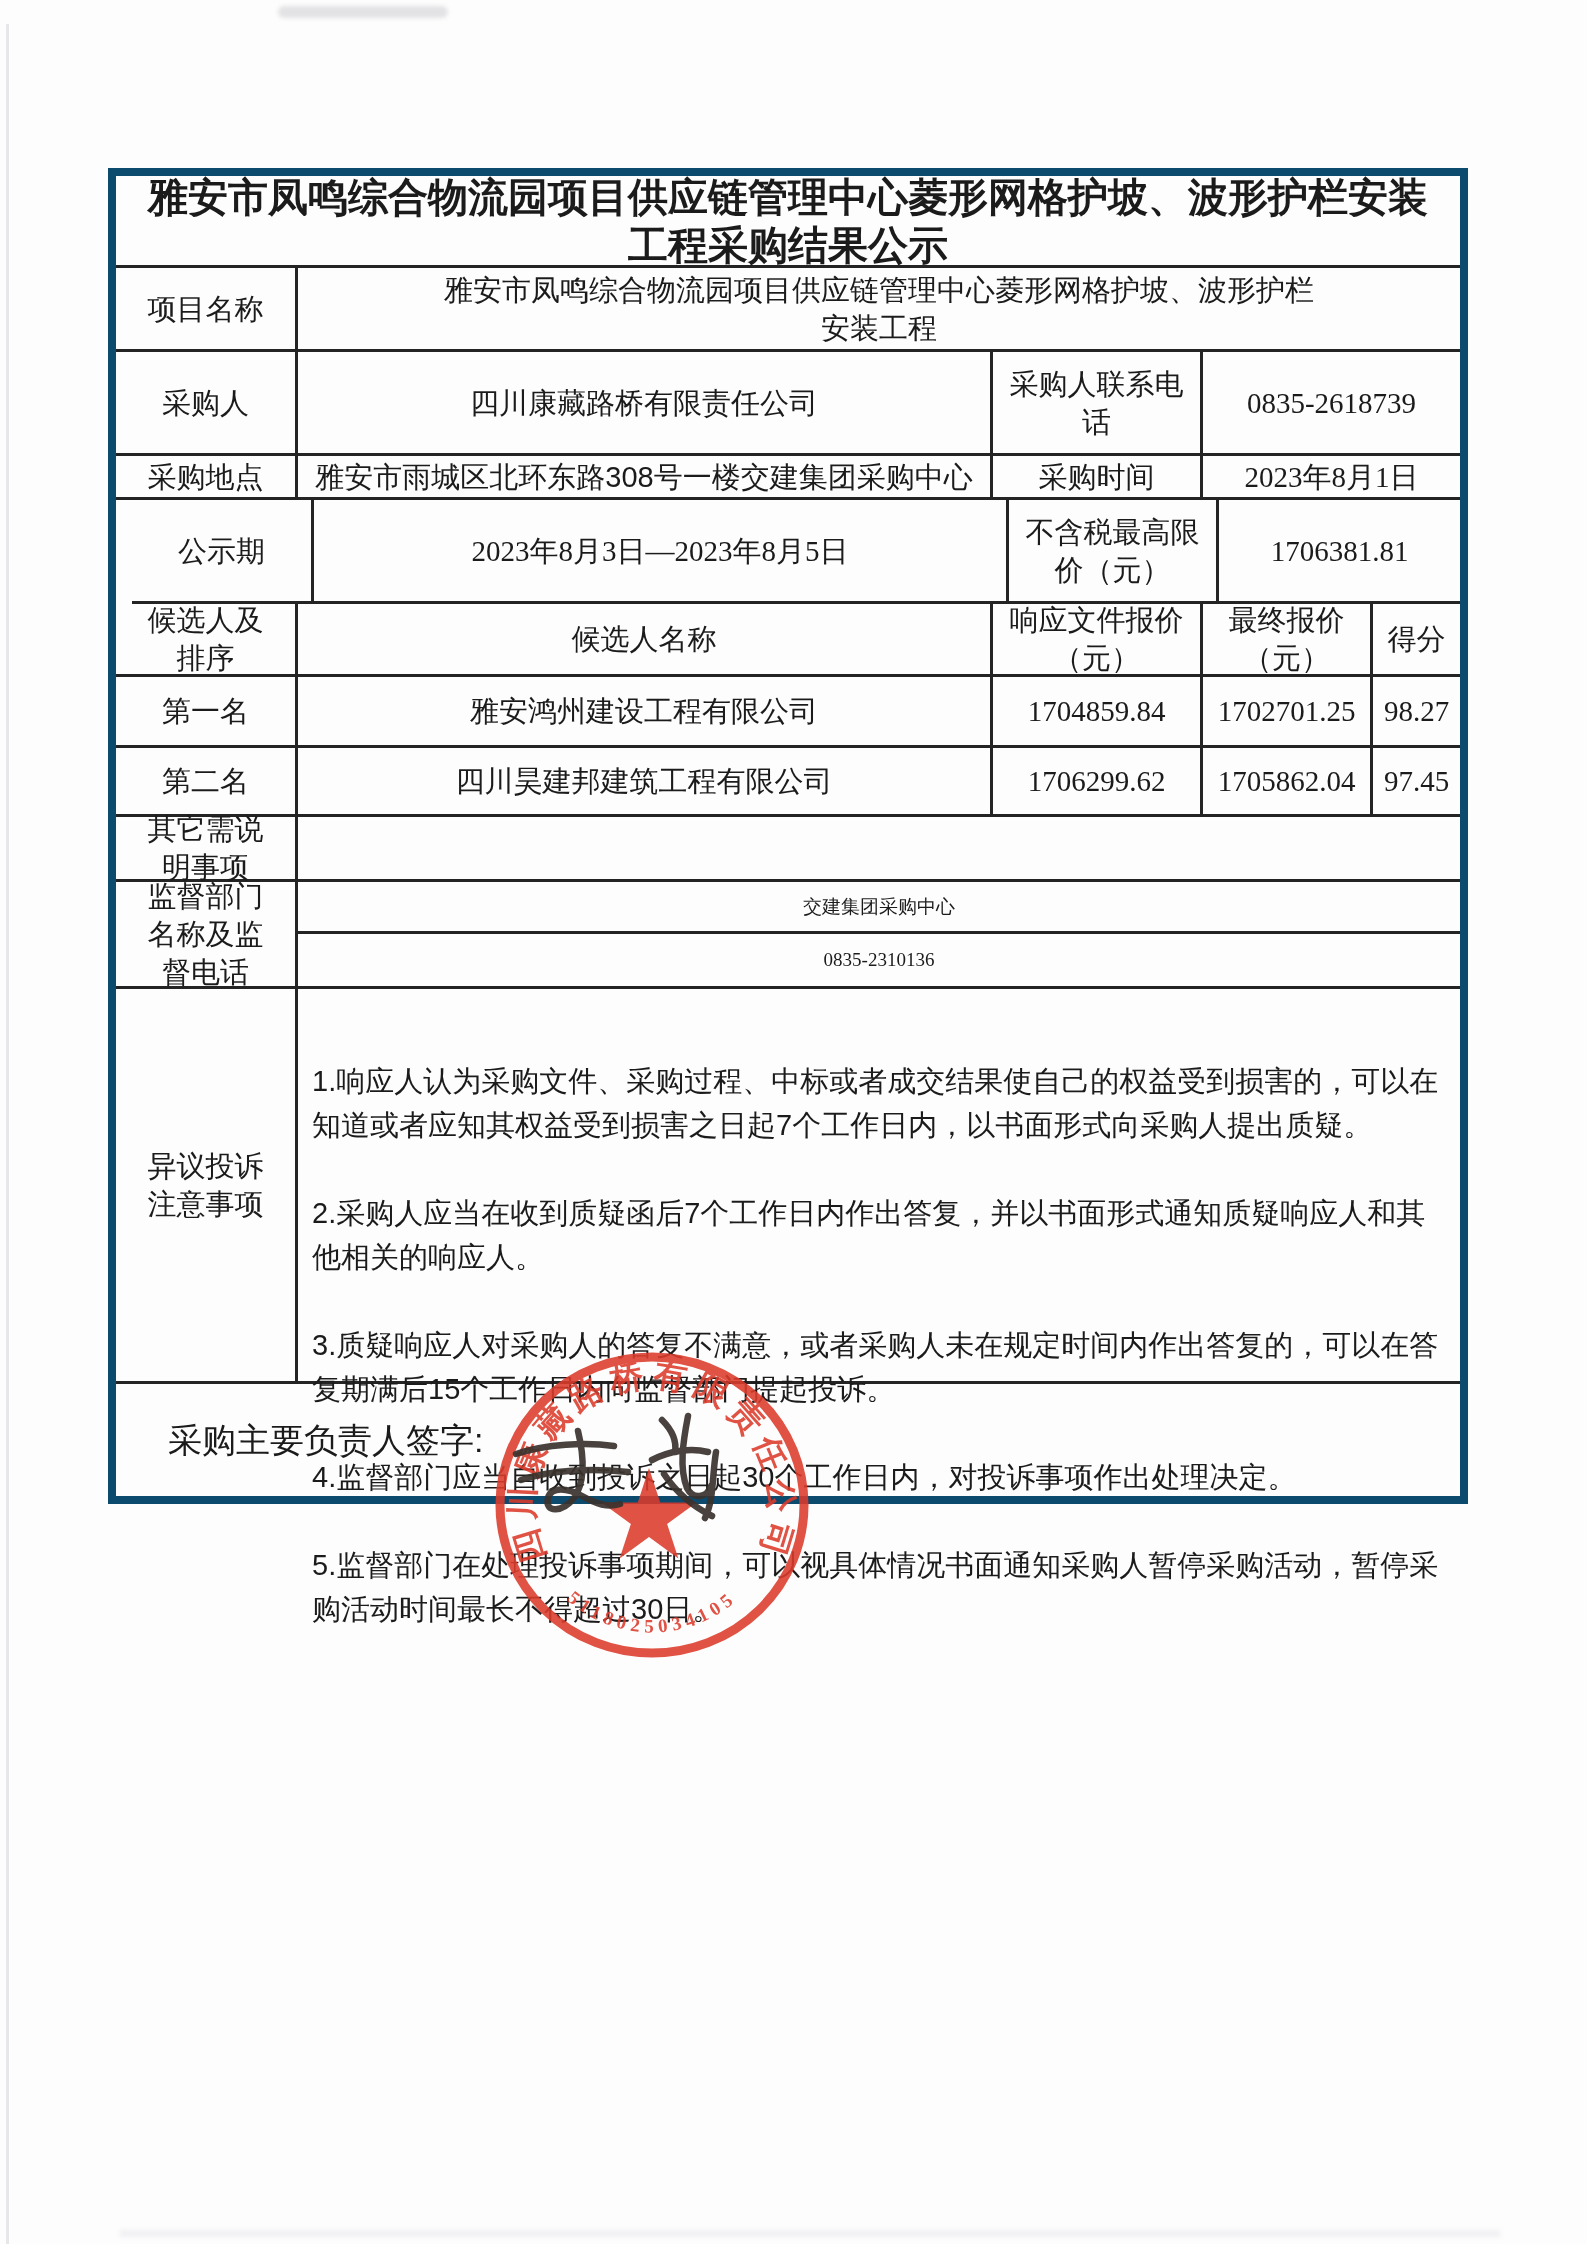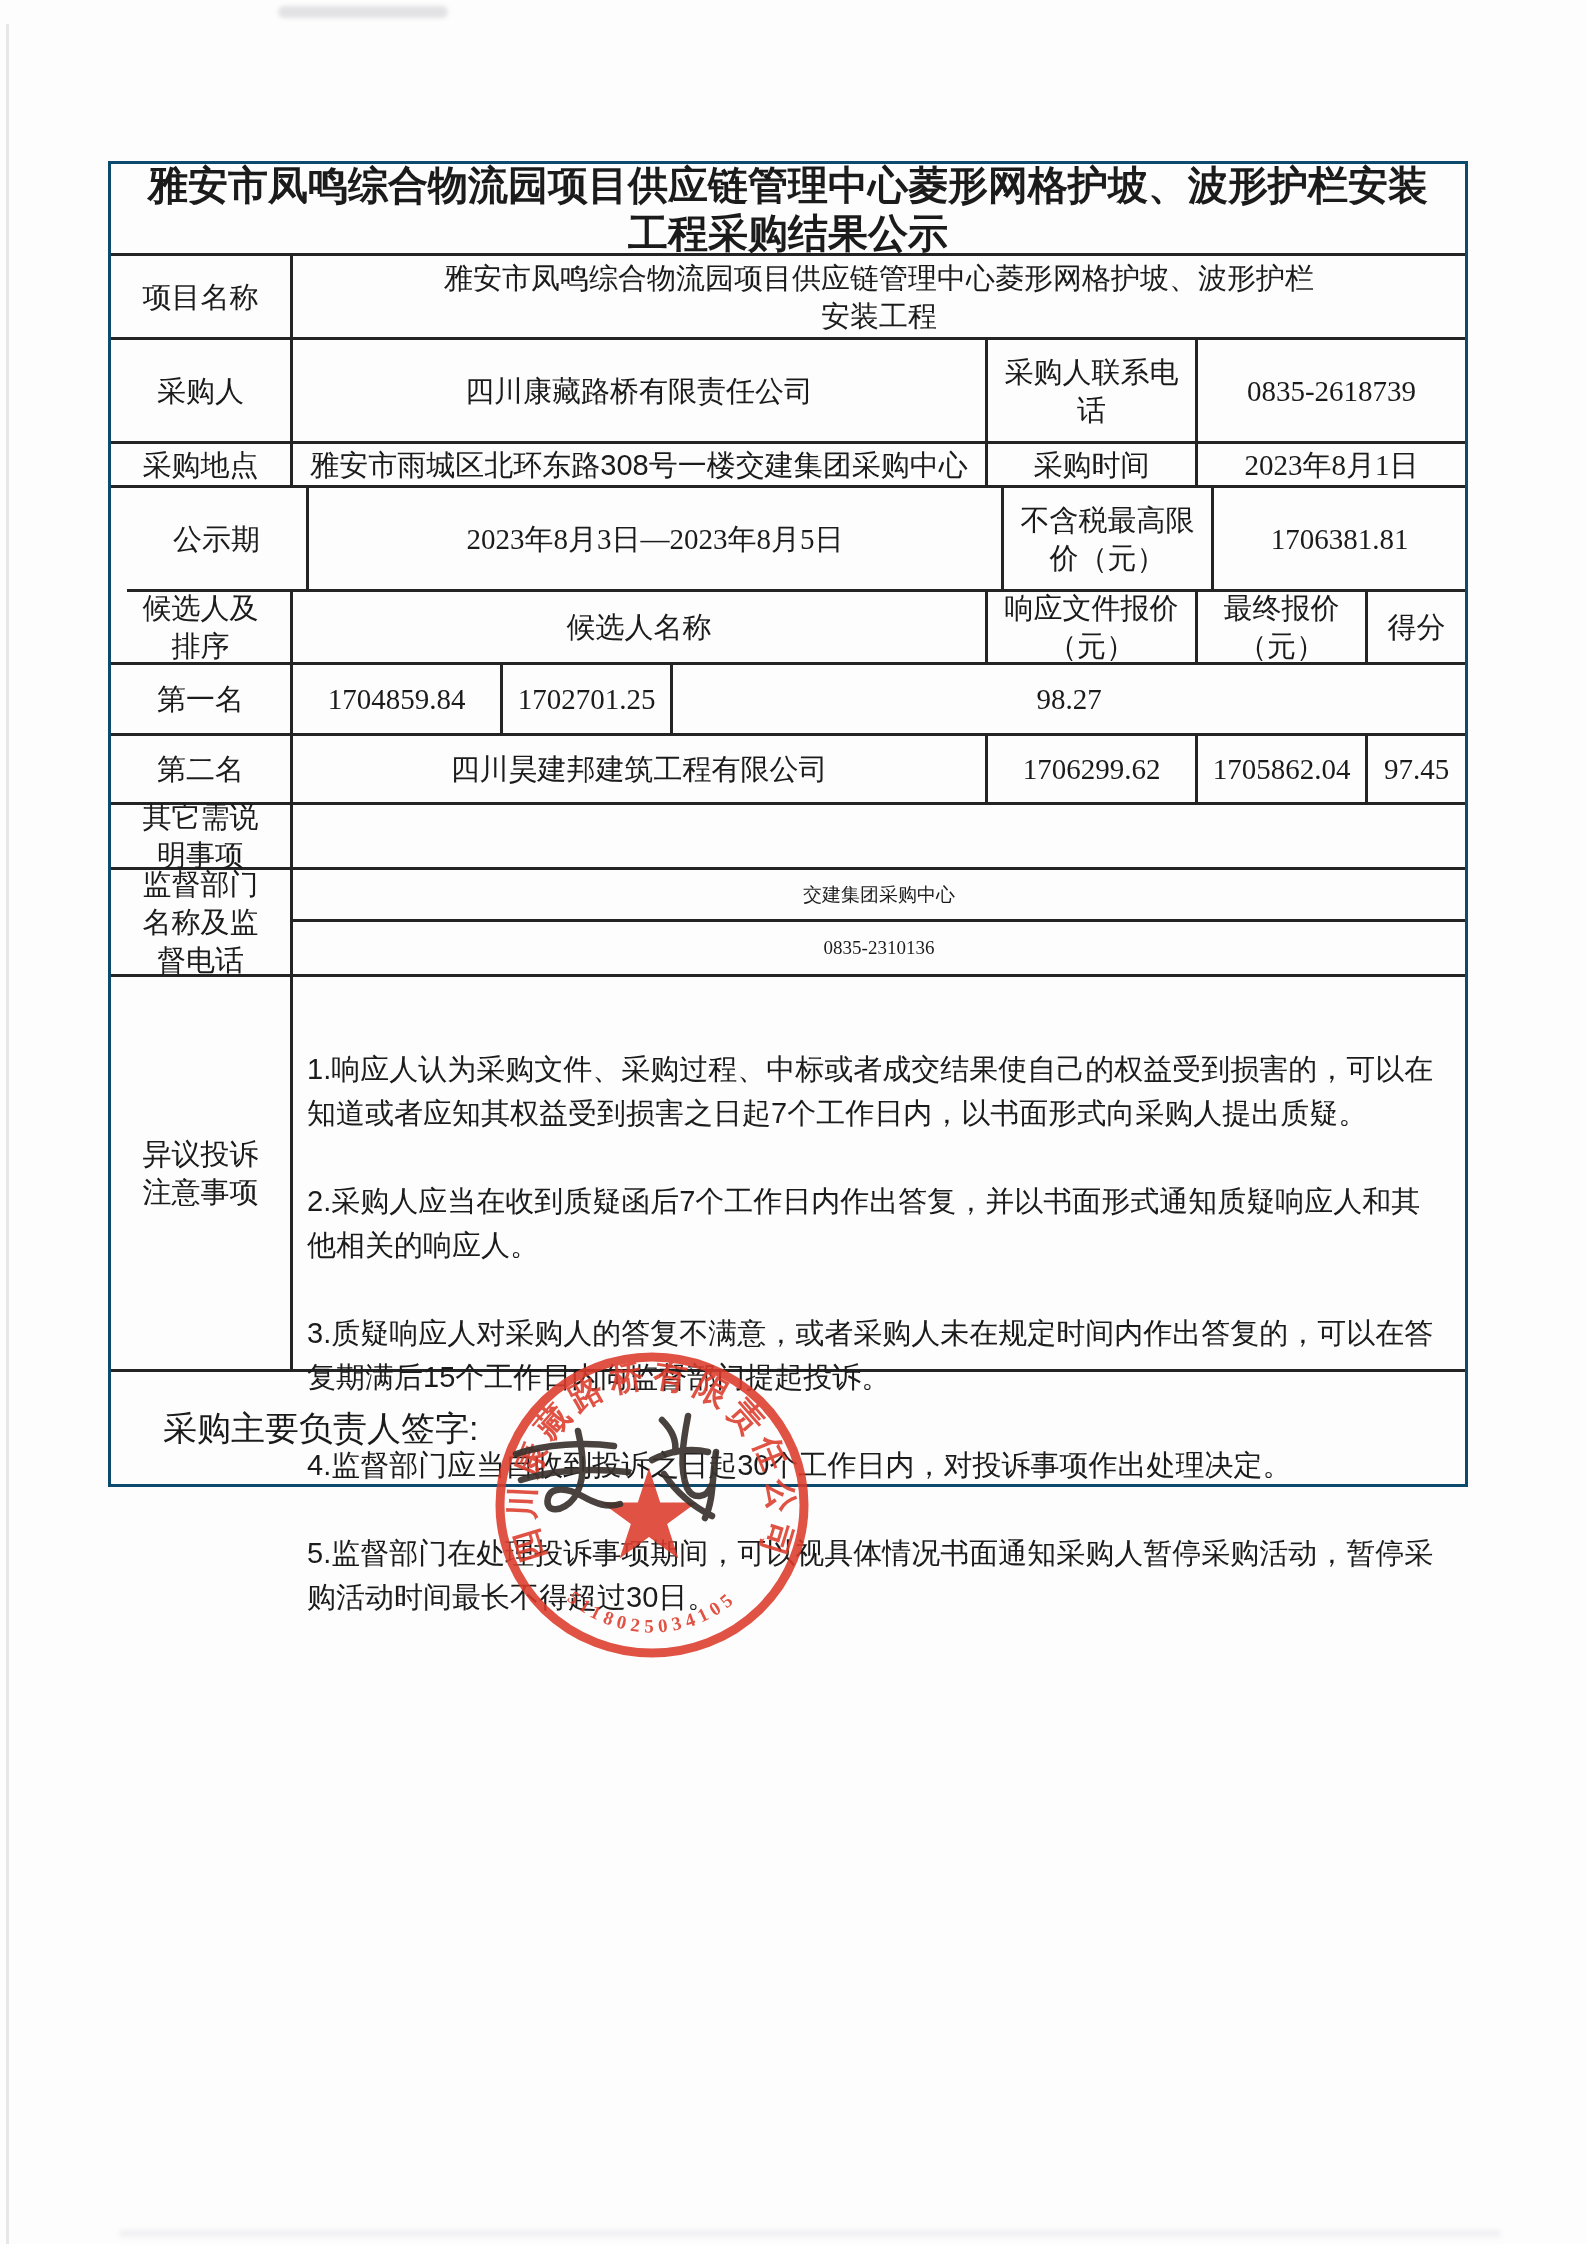"雅安市凤鸣综合物流园项目供应链管理中心菱形网格护坡、波形护栏安装" .tbl { border: 3px solid #0c4a6e -> 8px solid #0c4a6e; top: 161px -> 168px }
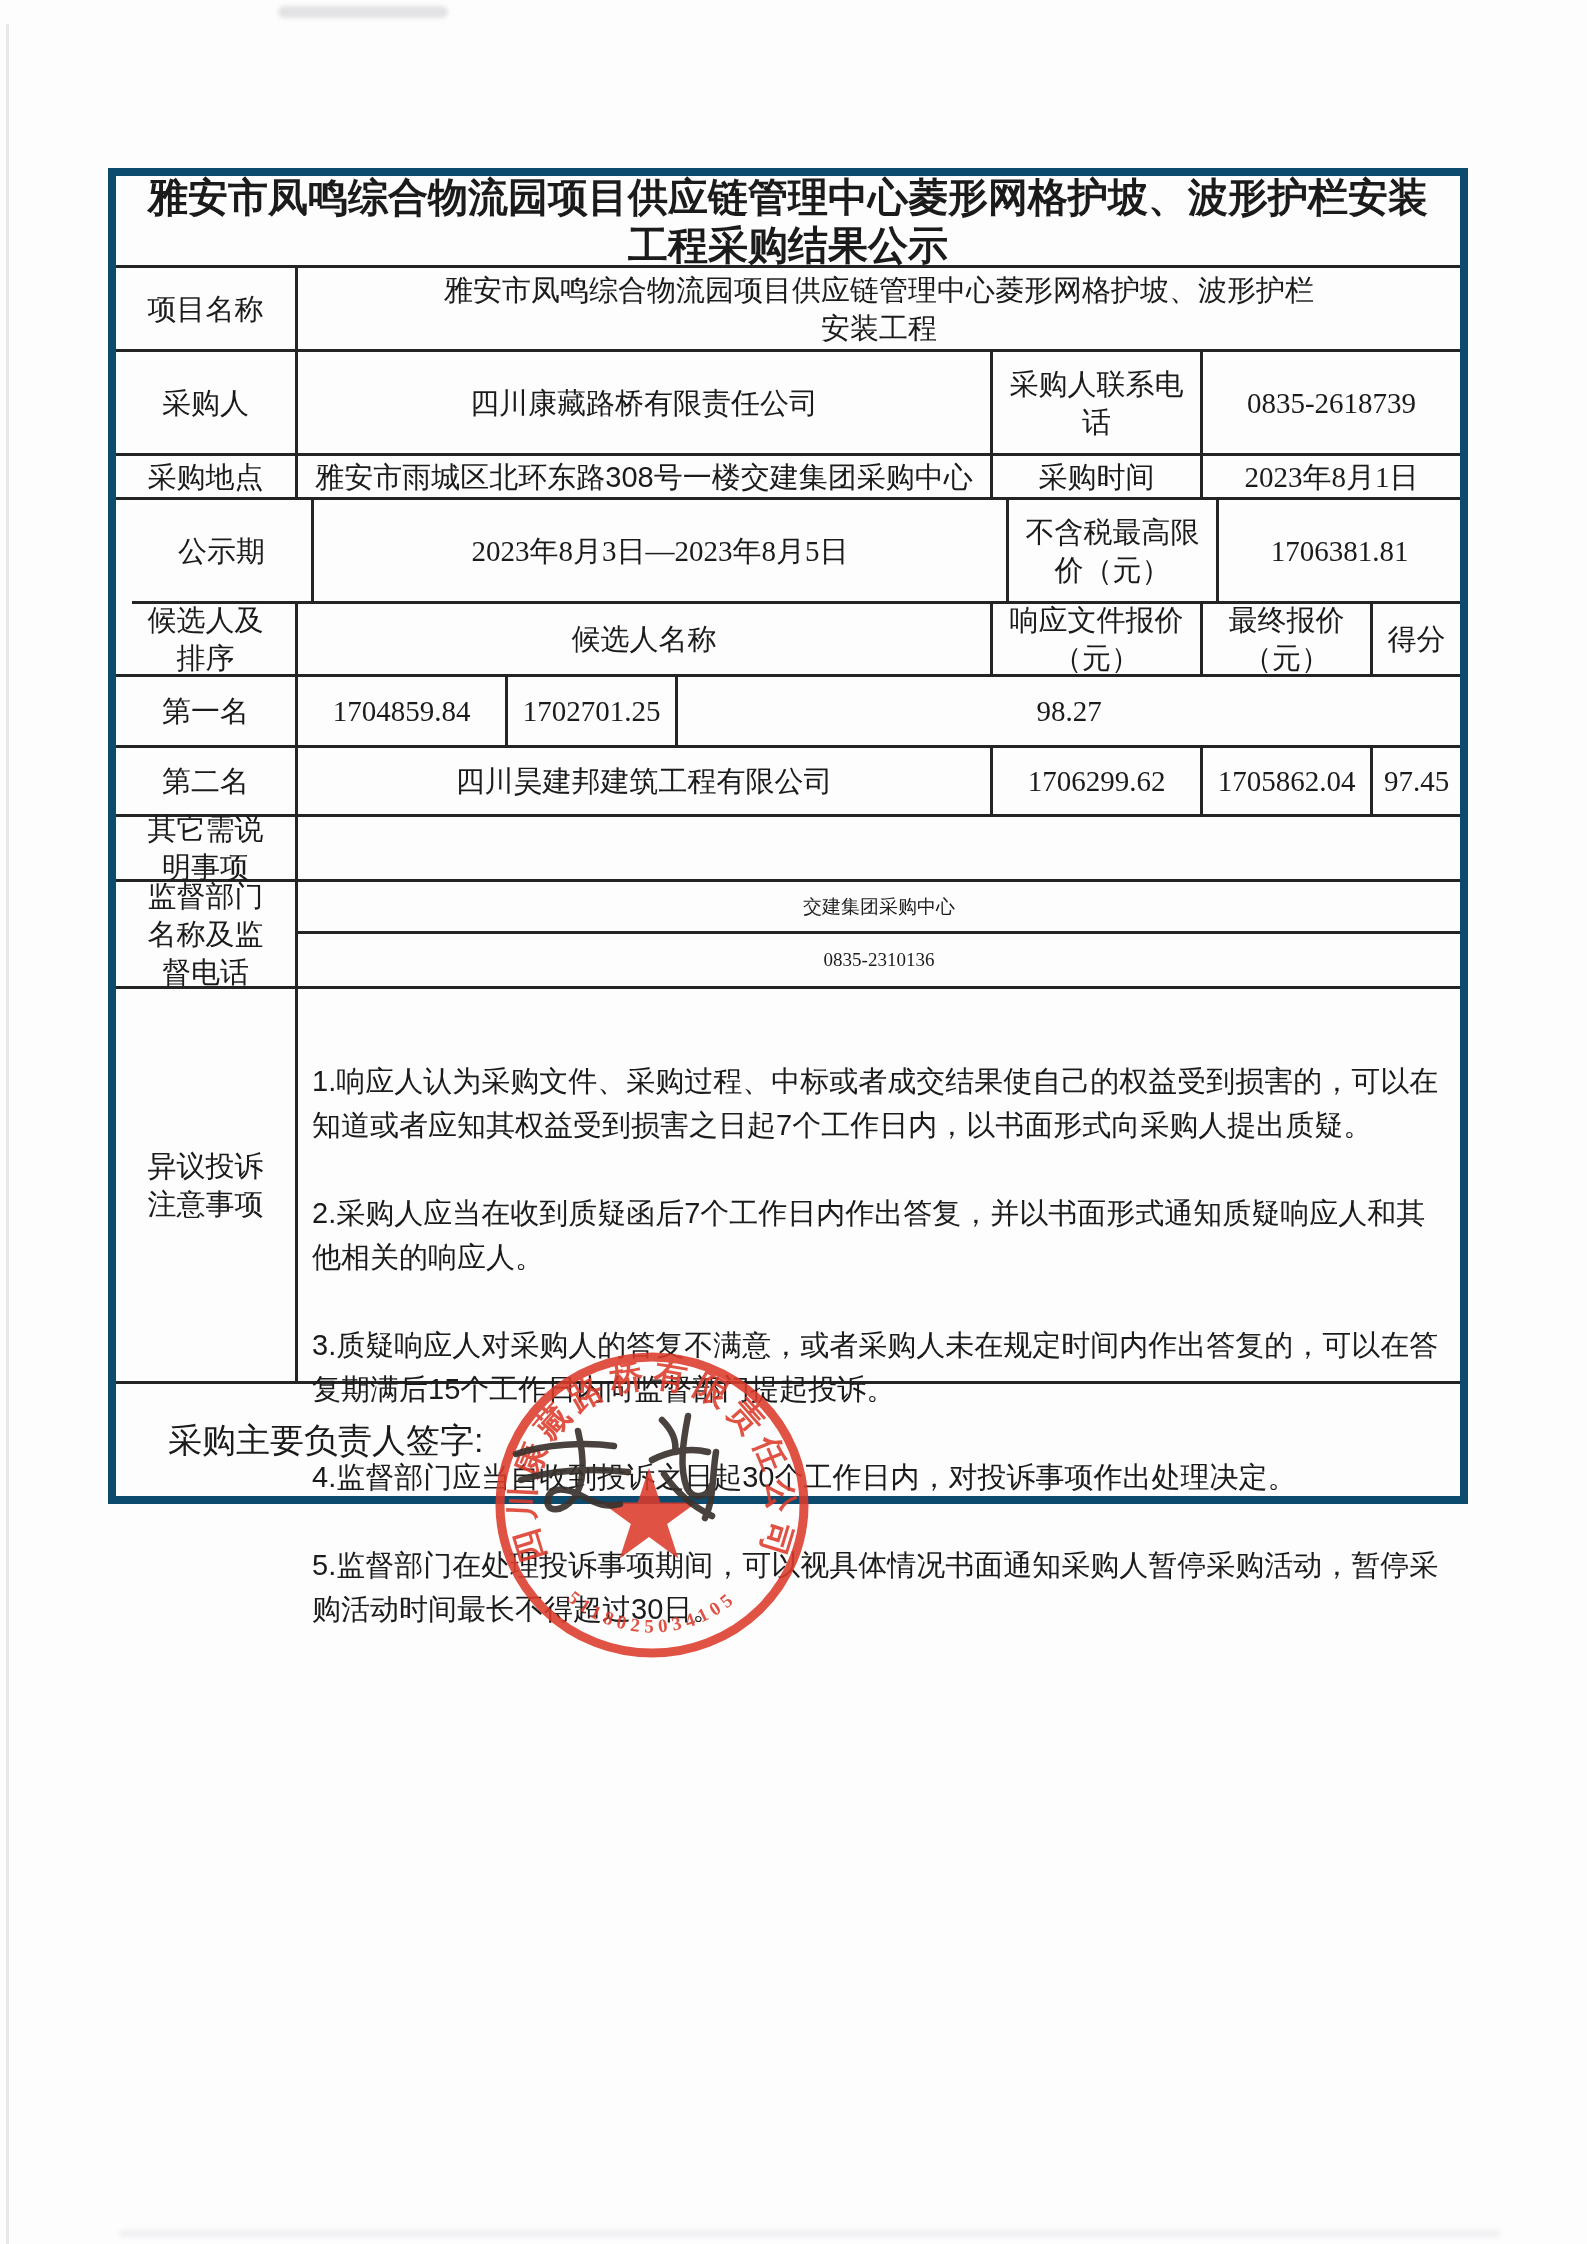"雅安鸿州建设工程有限公司" div.cell { html: none -> <div>雅安鸿州建设工程有限公司</div> }
